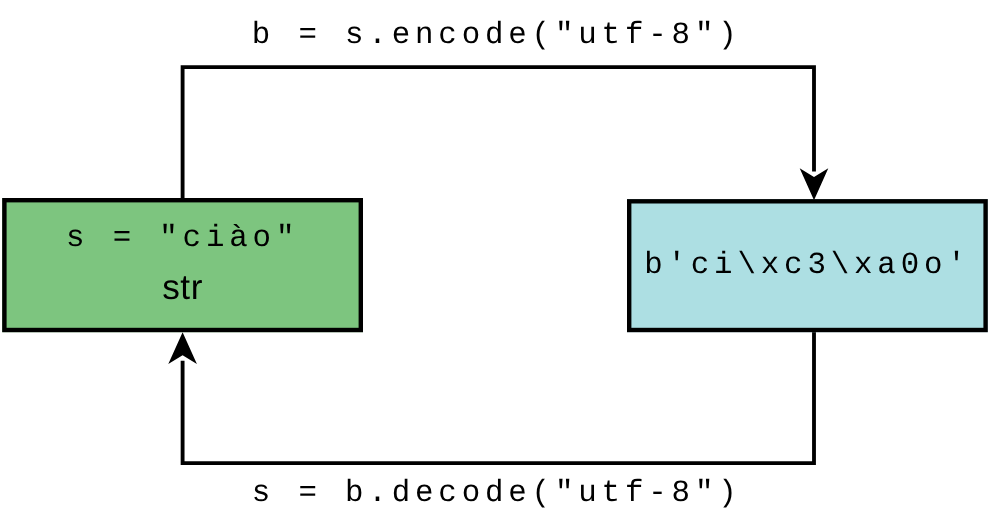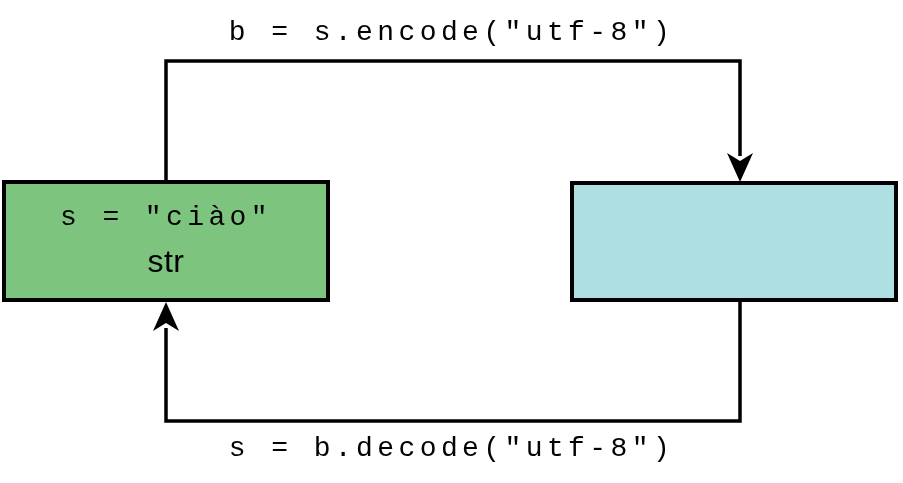"b'ci\xc3\xa0o'" div.node-value { html: none -> <div>b'ci\xc3\xa0o'</div> }
